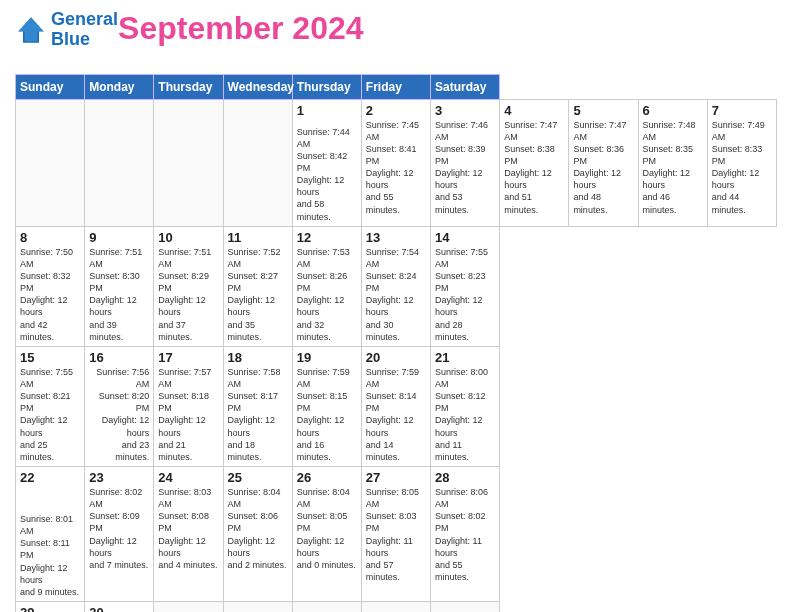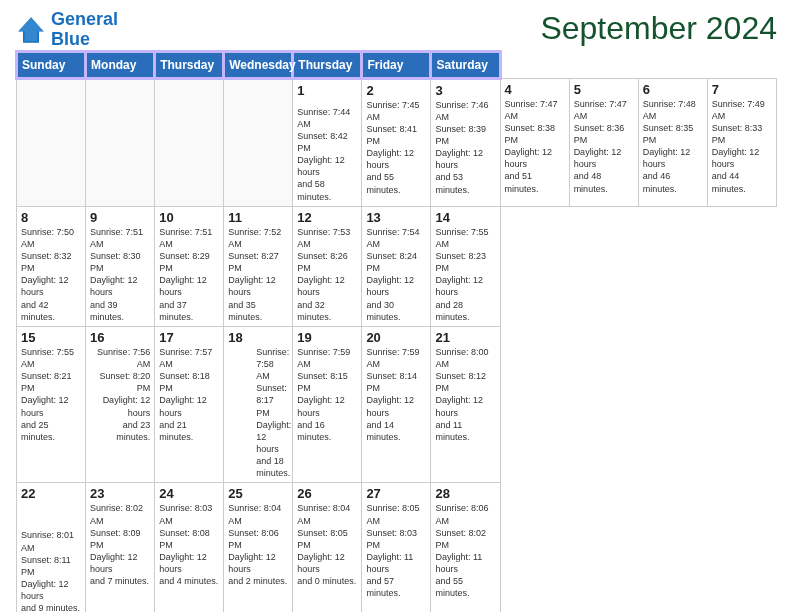"General" .header { justify-content: space-between -> flex-start; margin-bottom: 0 -> 24px }
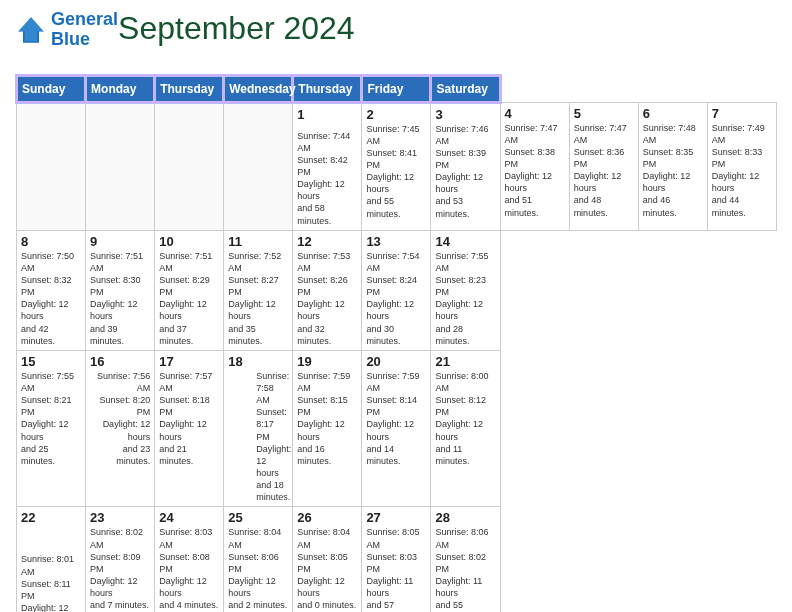"September 2024" .month-title { color: #14532d -> #ec4899; font-weight: normal -> bold }
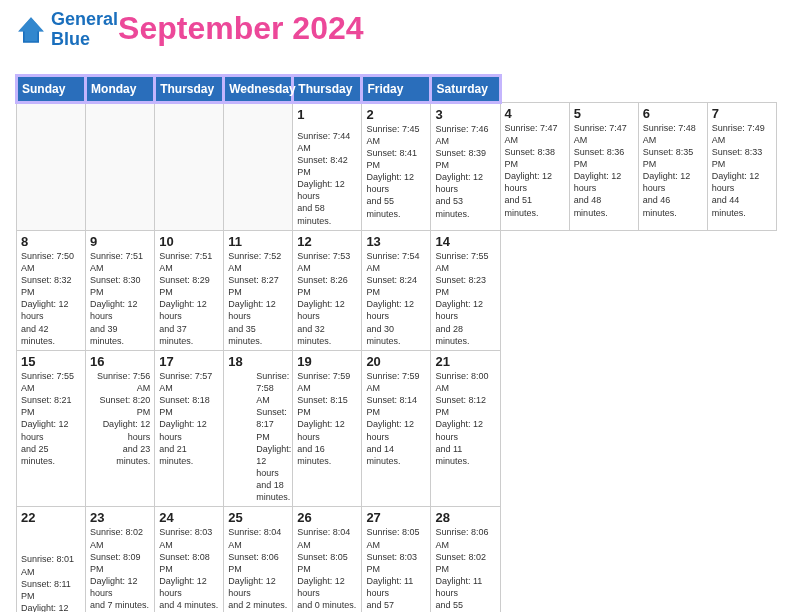"Sunday" th { border: 3px solid #c4b5fd -> 1px solid #c4b5fd }
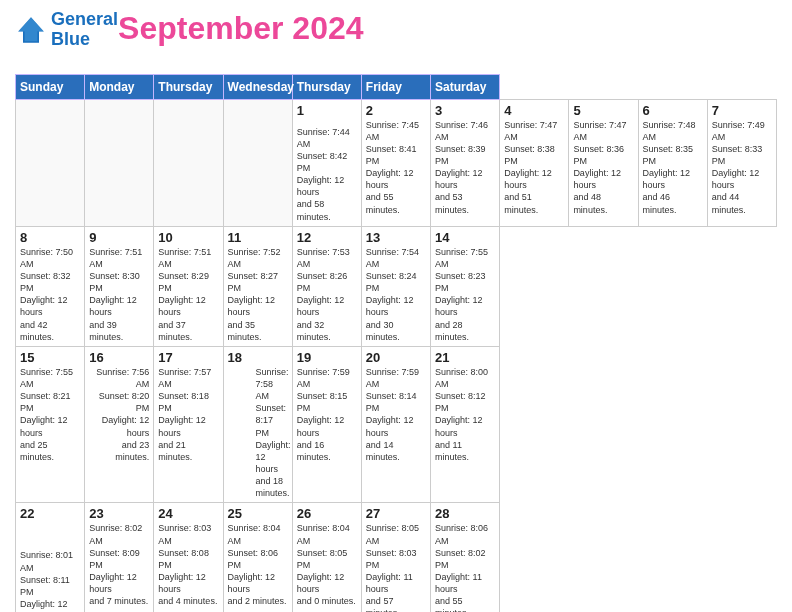"Sunrise: 7:58 AM" div.day-info { margin-left: 28px -> none }
